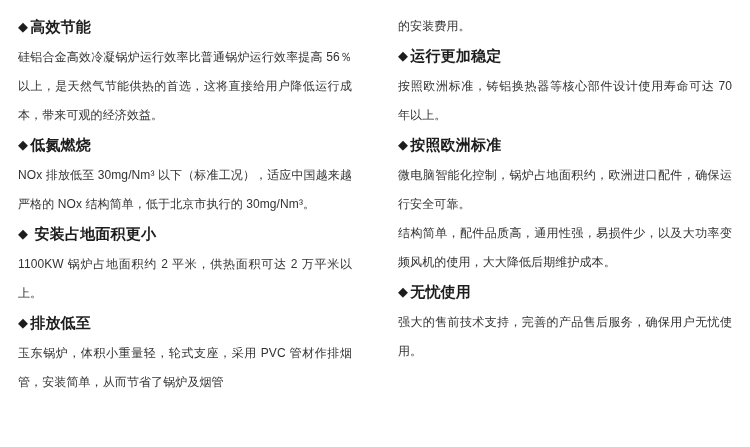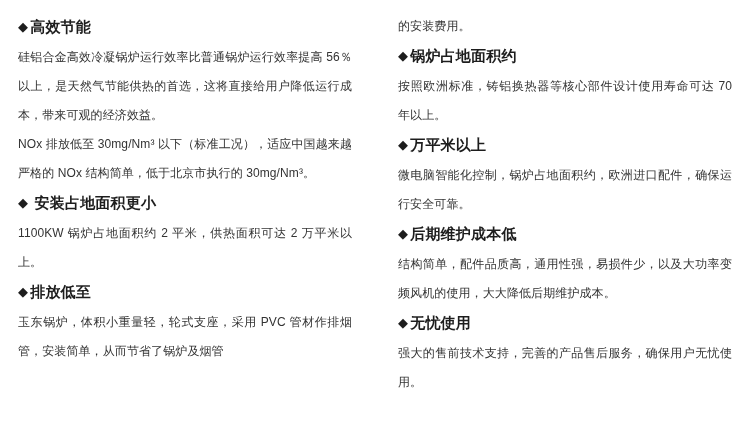"锅炉占地面积约" span { text: 锅炉占地面积约 -> 运行更加稳定 }
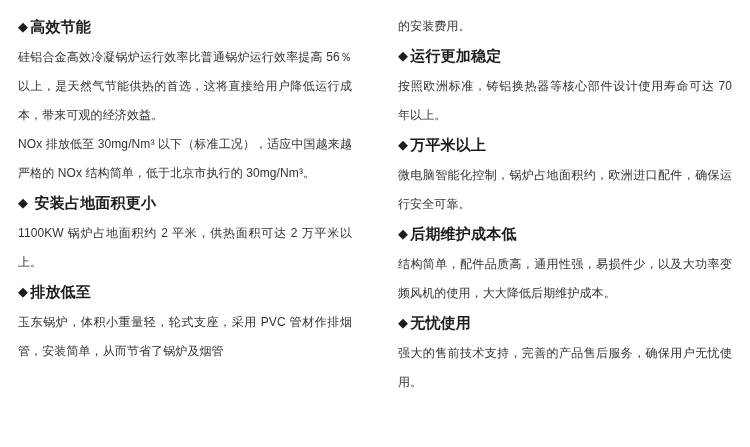"◆ 低氮燃烧" div.heading { html: none -> <div> <span>◆</span><span>低氮燃烧</span> </div> }
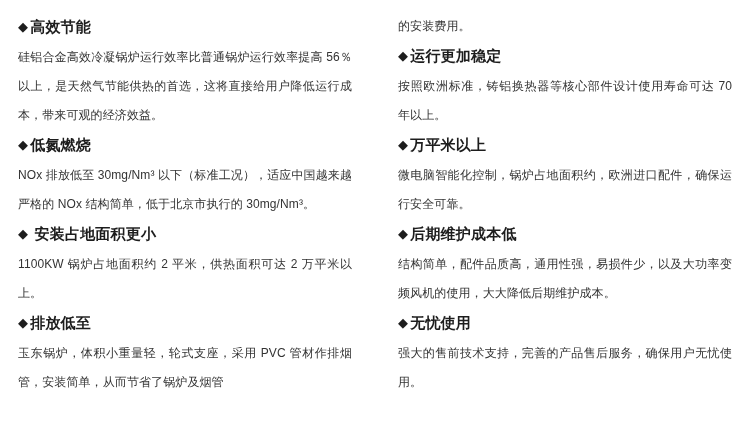"万平米以上" span { text: 万平米以上 -> 按照欧洲标准 }
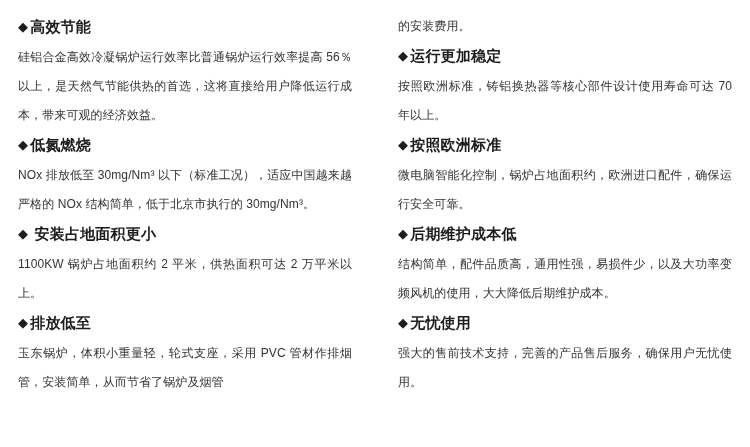"◆ 后期维护成本低" div.heading { html: <div> <span>◆</span><span>后期维护成本低</span> </div> -> none }
